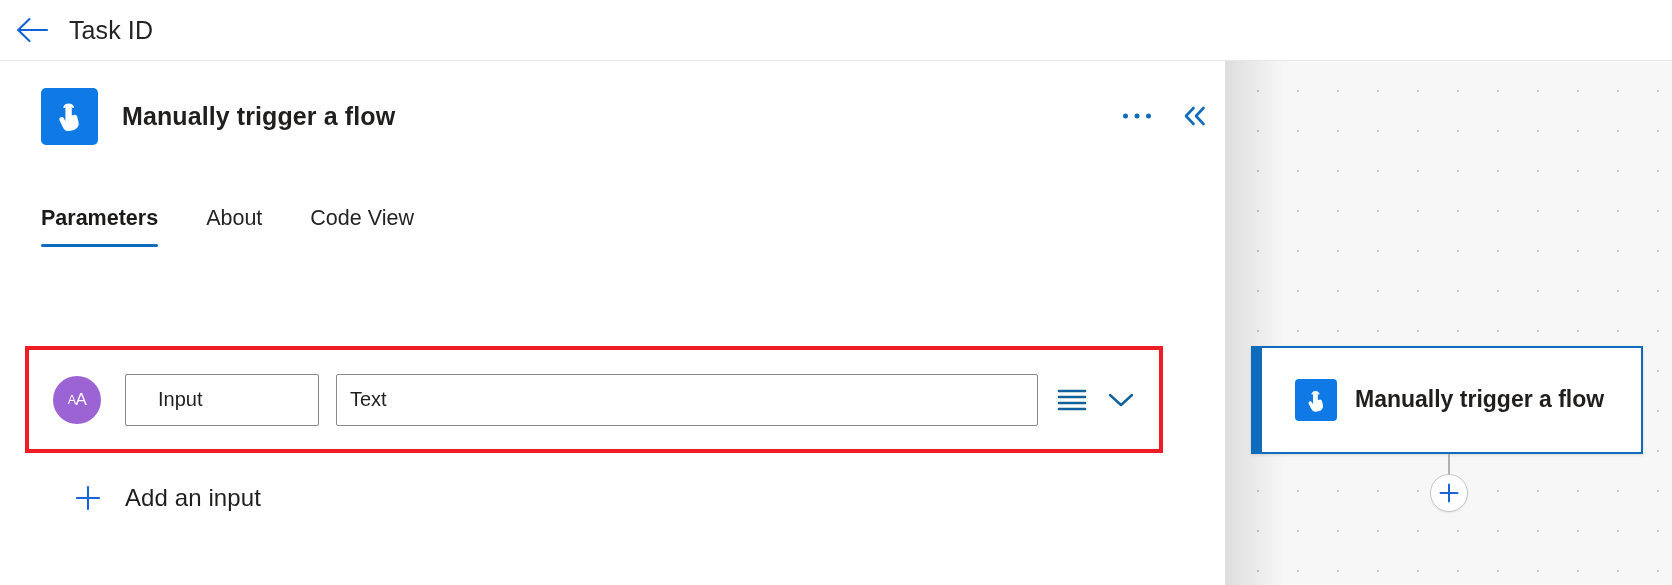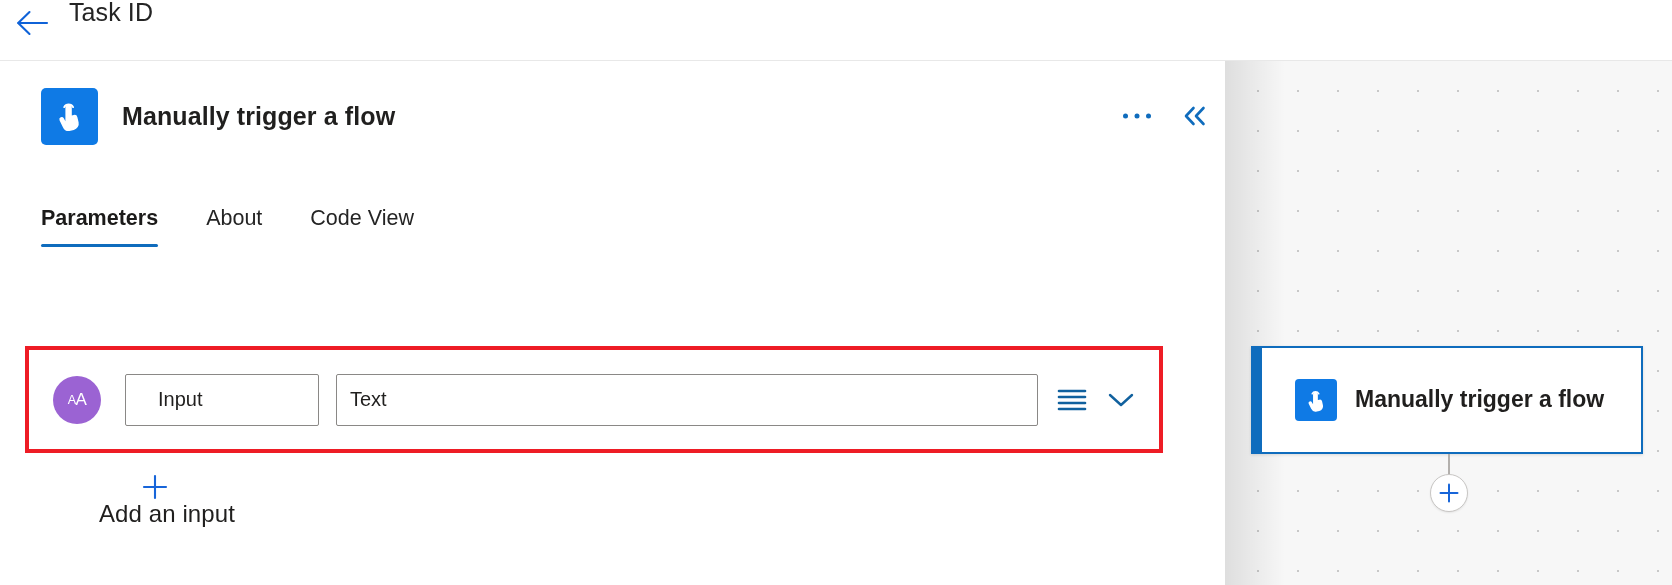"Task ID" .topbar { align-items: none -> center }
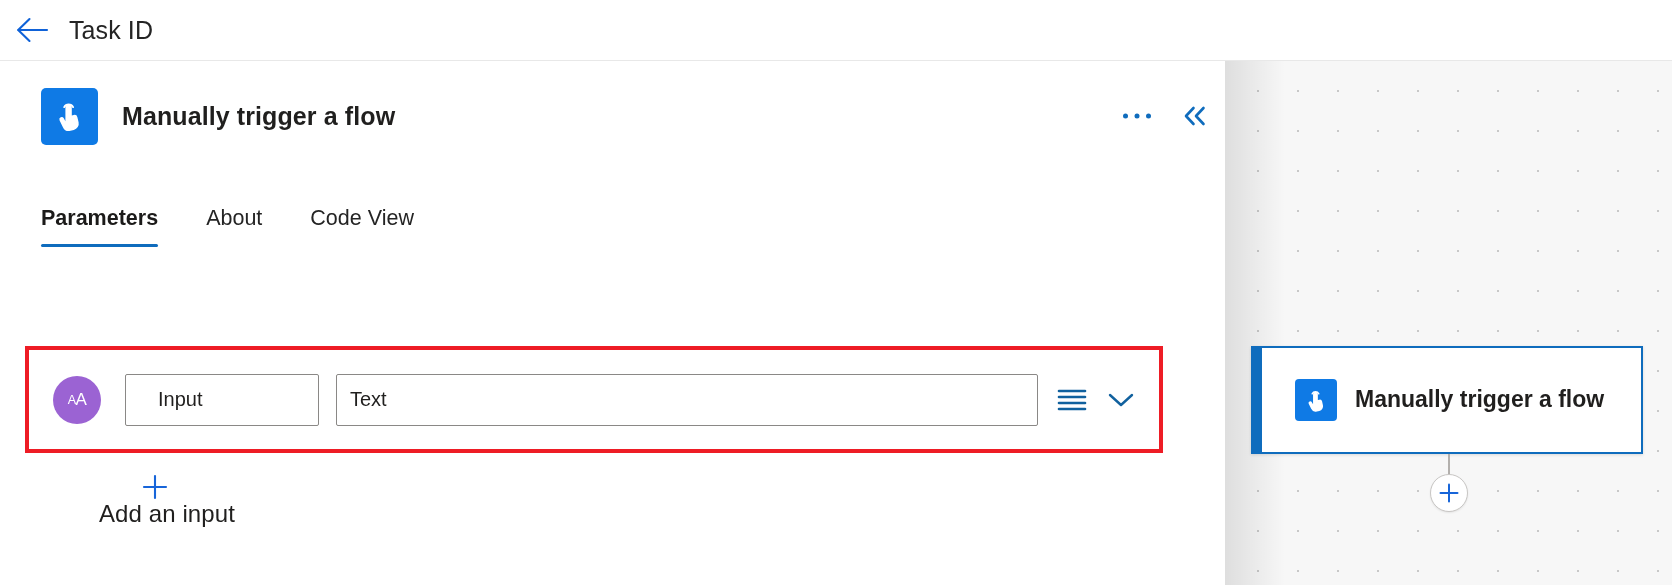"Add an input" .add-input { flex-direction: column -> none }
